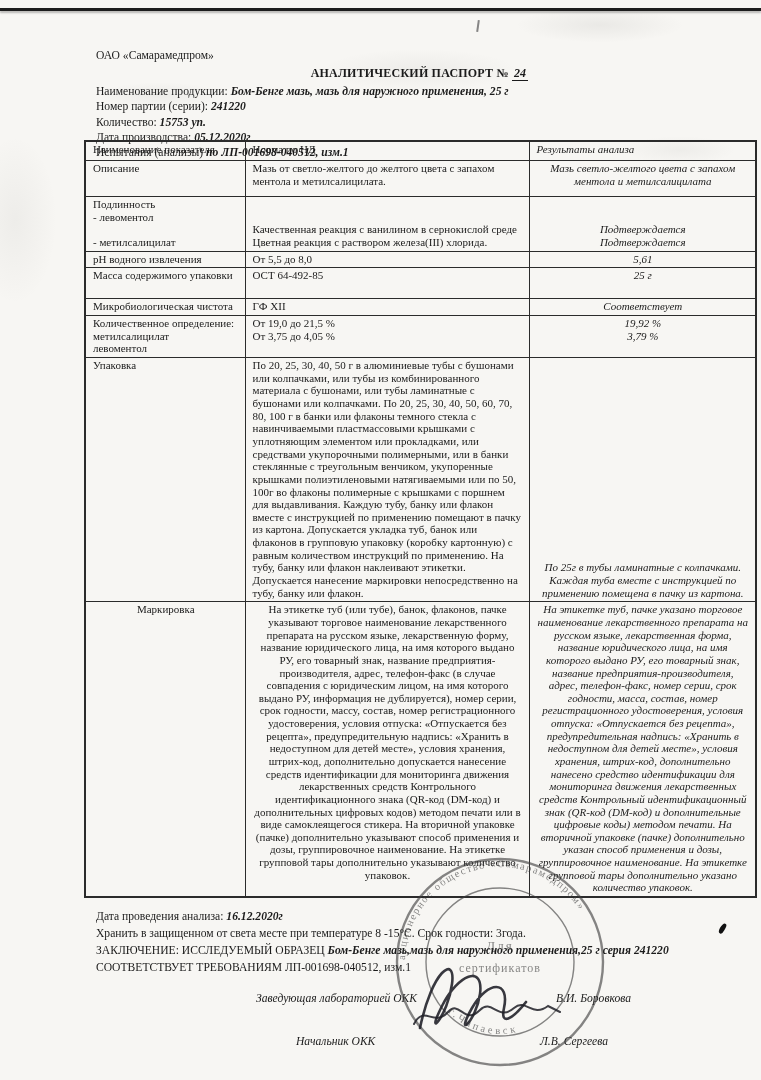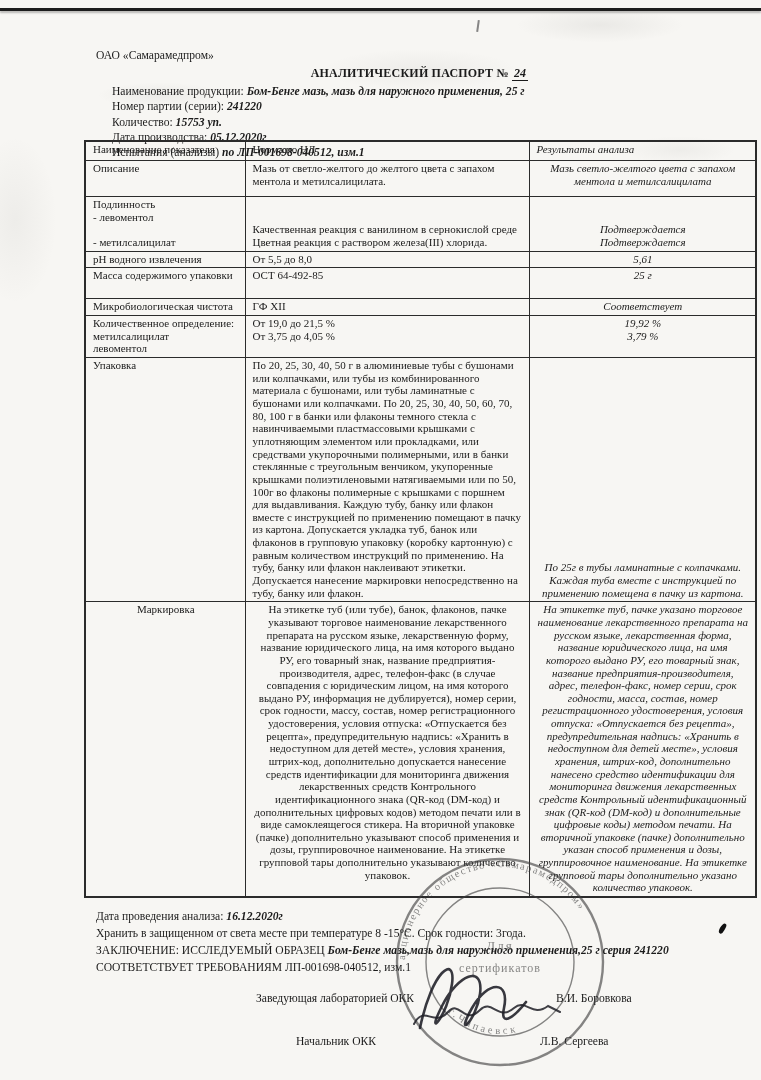"Наименование продукции: Бом-Бенге мазь," .field { margin-left: 28px -> 12px }
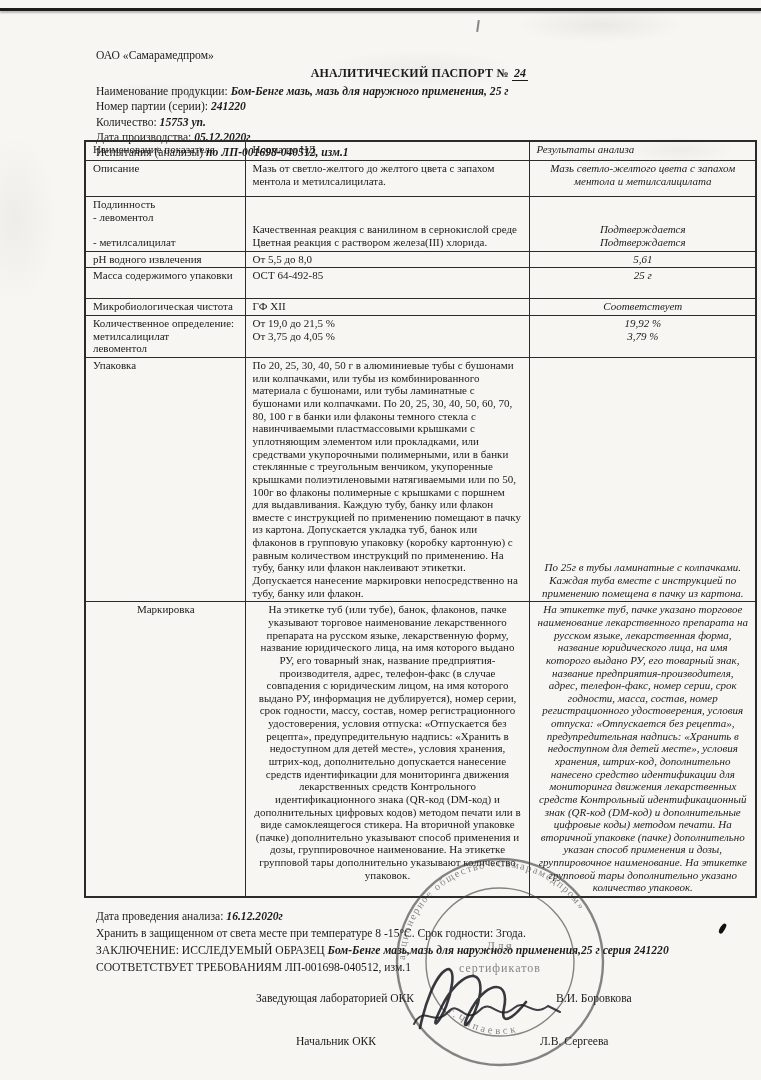"Заведующая лабораторией ОКК" .sig-row { font-style: none -> italic }
